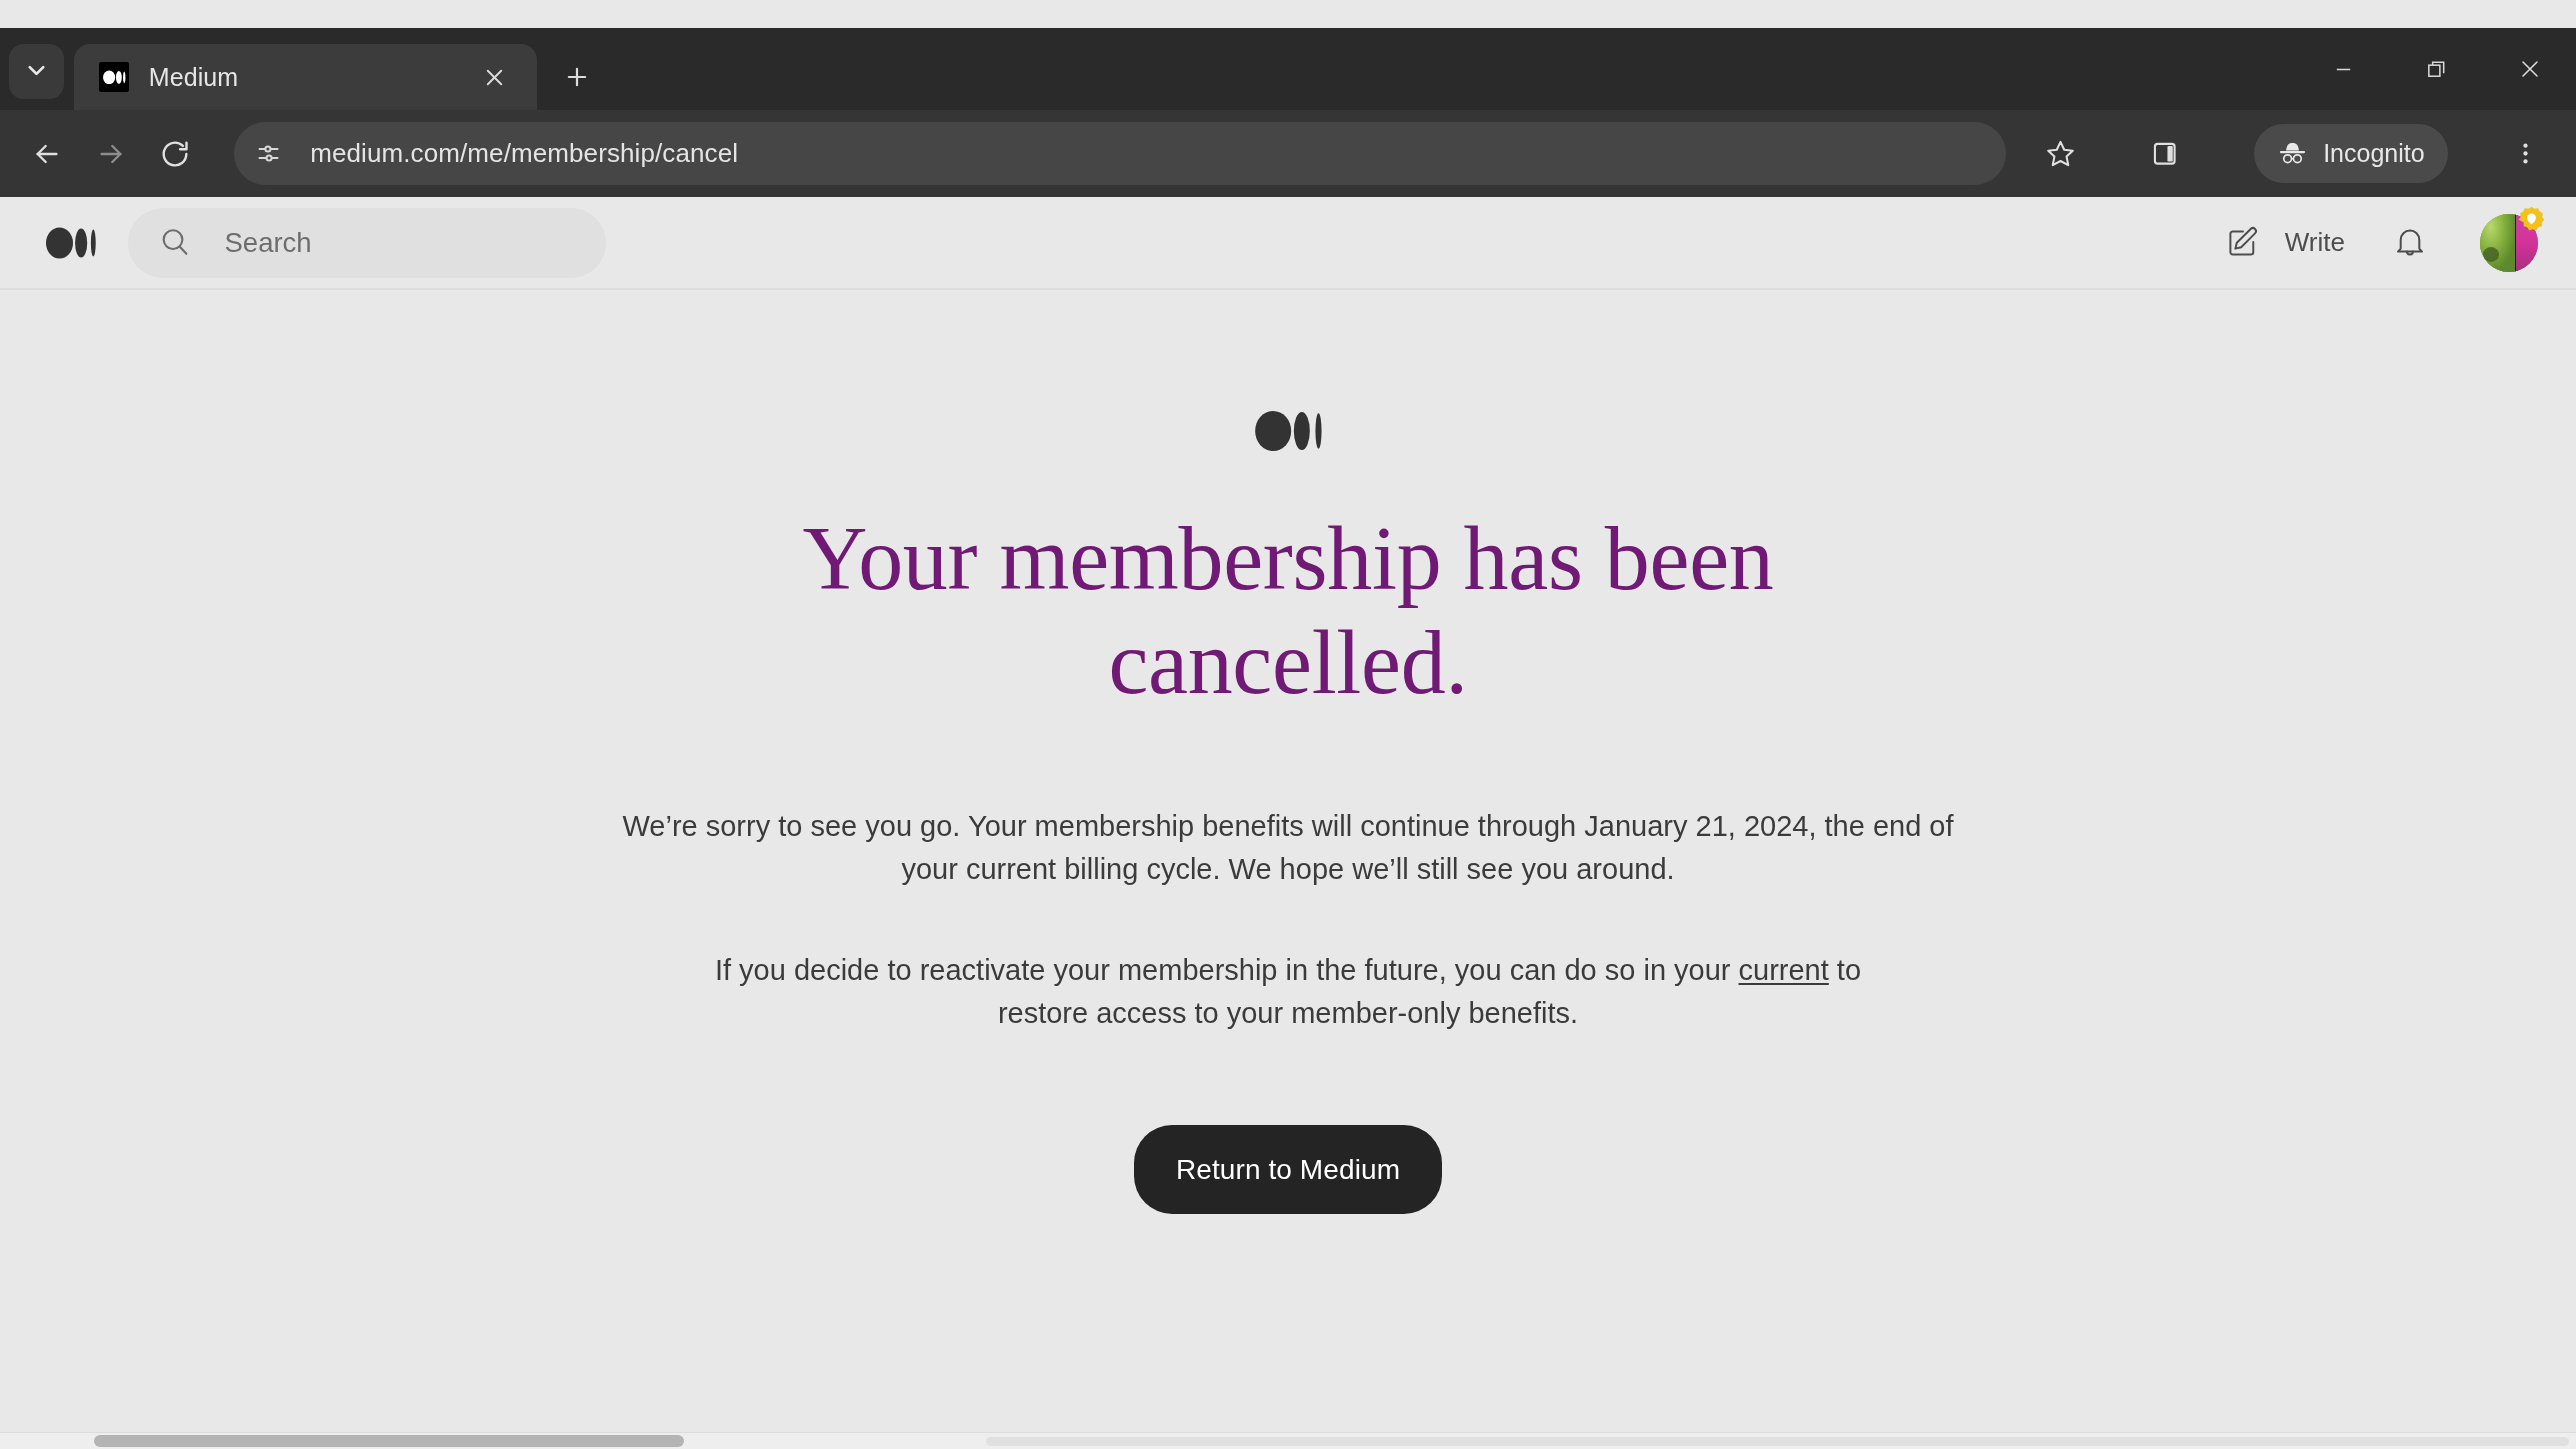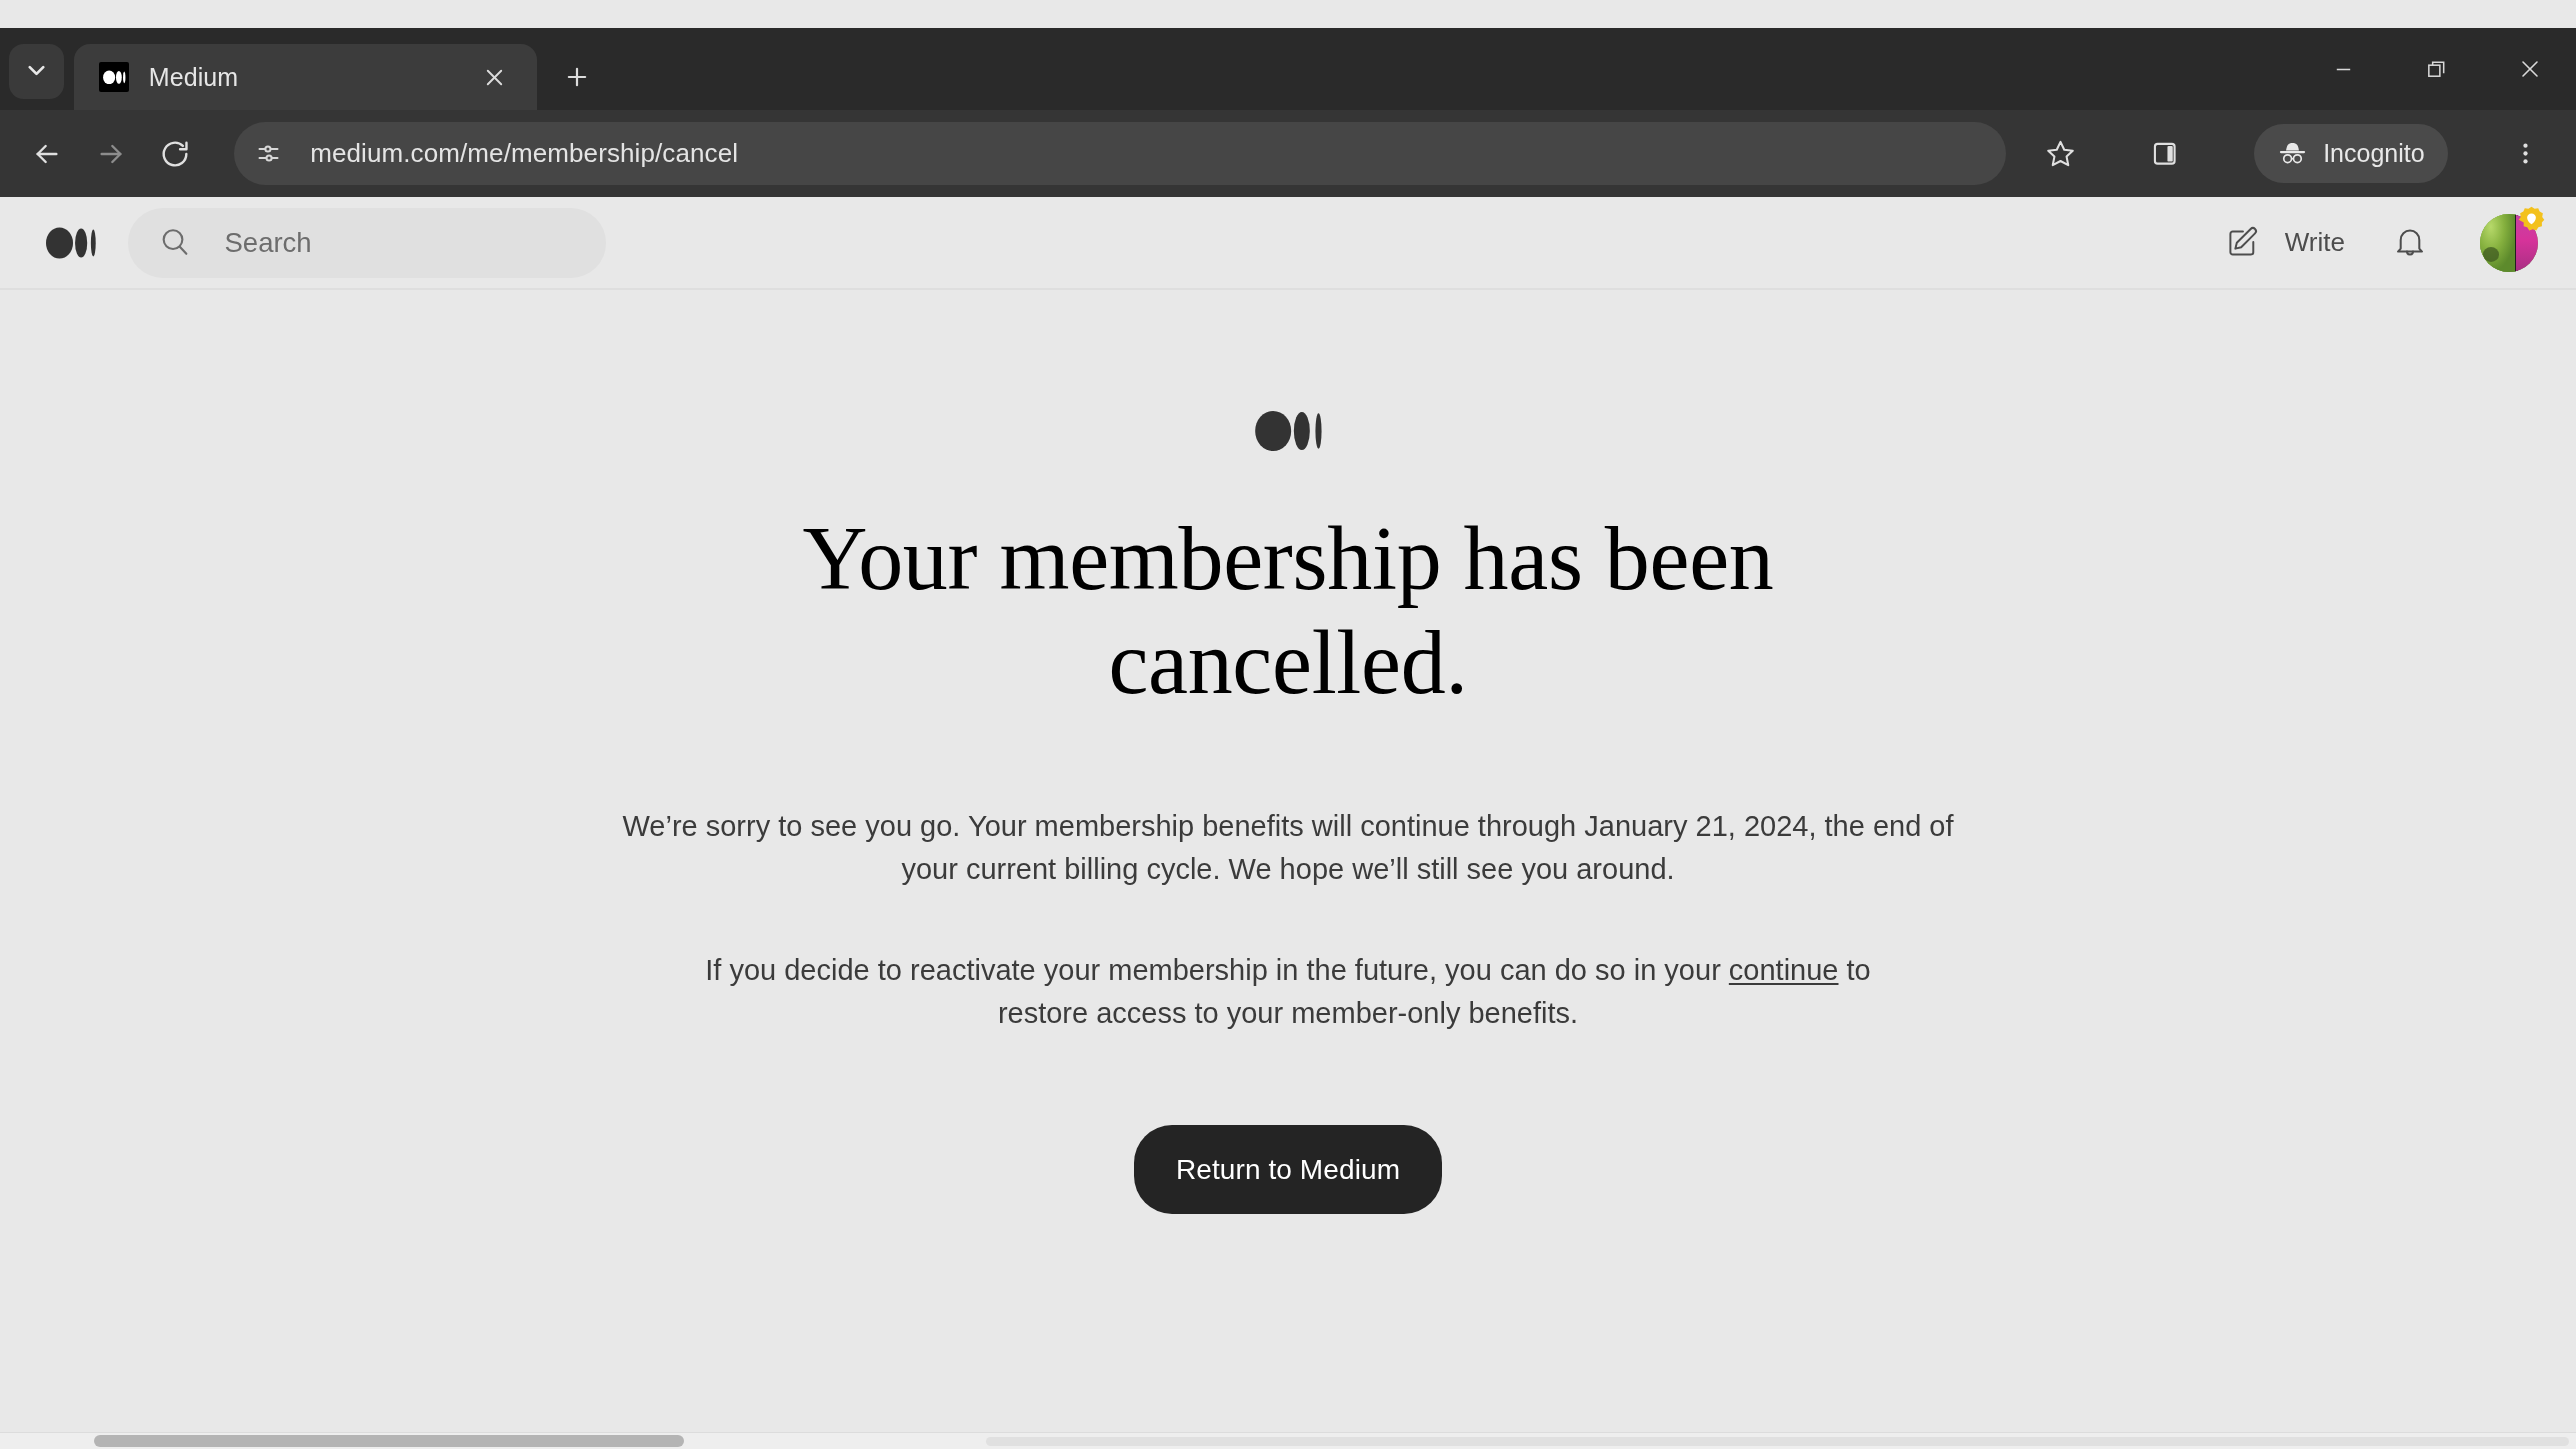"Your membership has been cancelled." .headline { color: #000000 -> #701a75 }
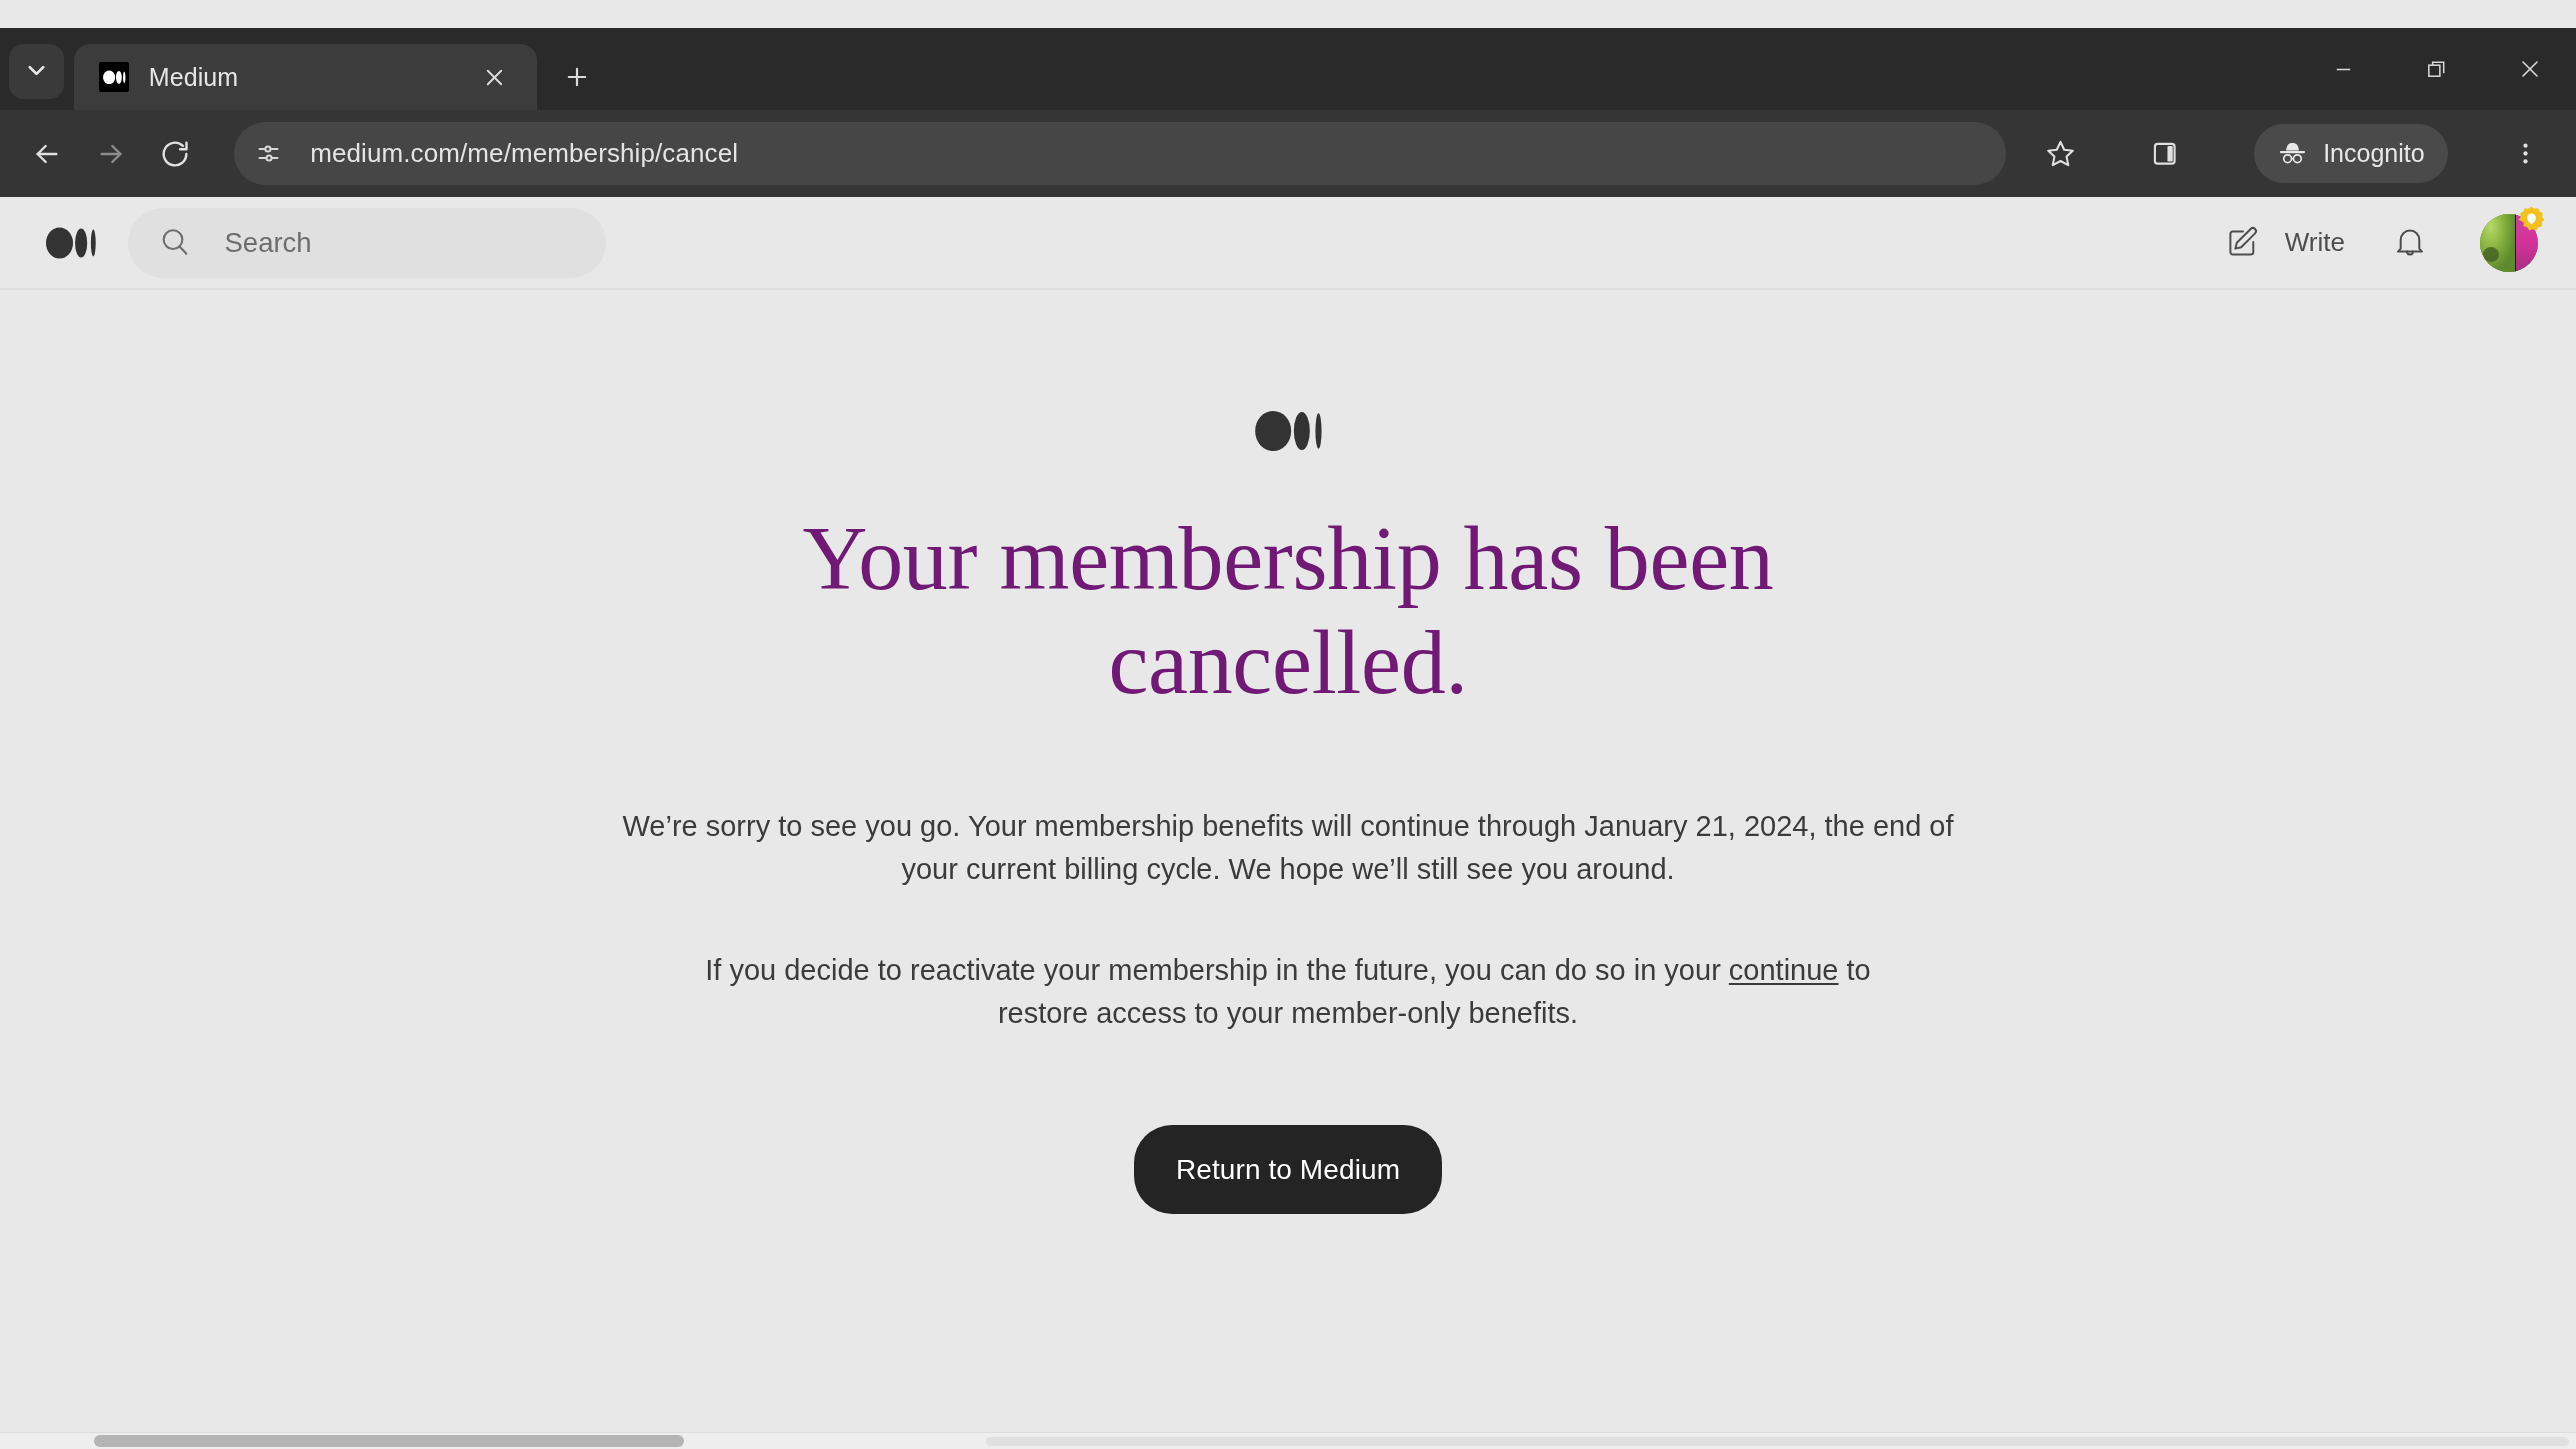"continue" a.link { text: continue -> current }
